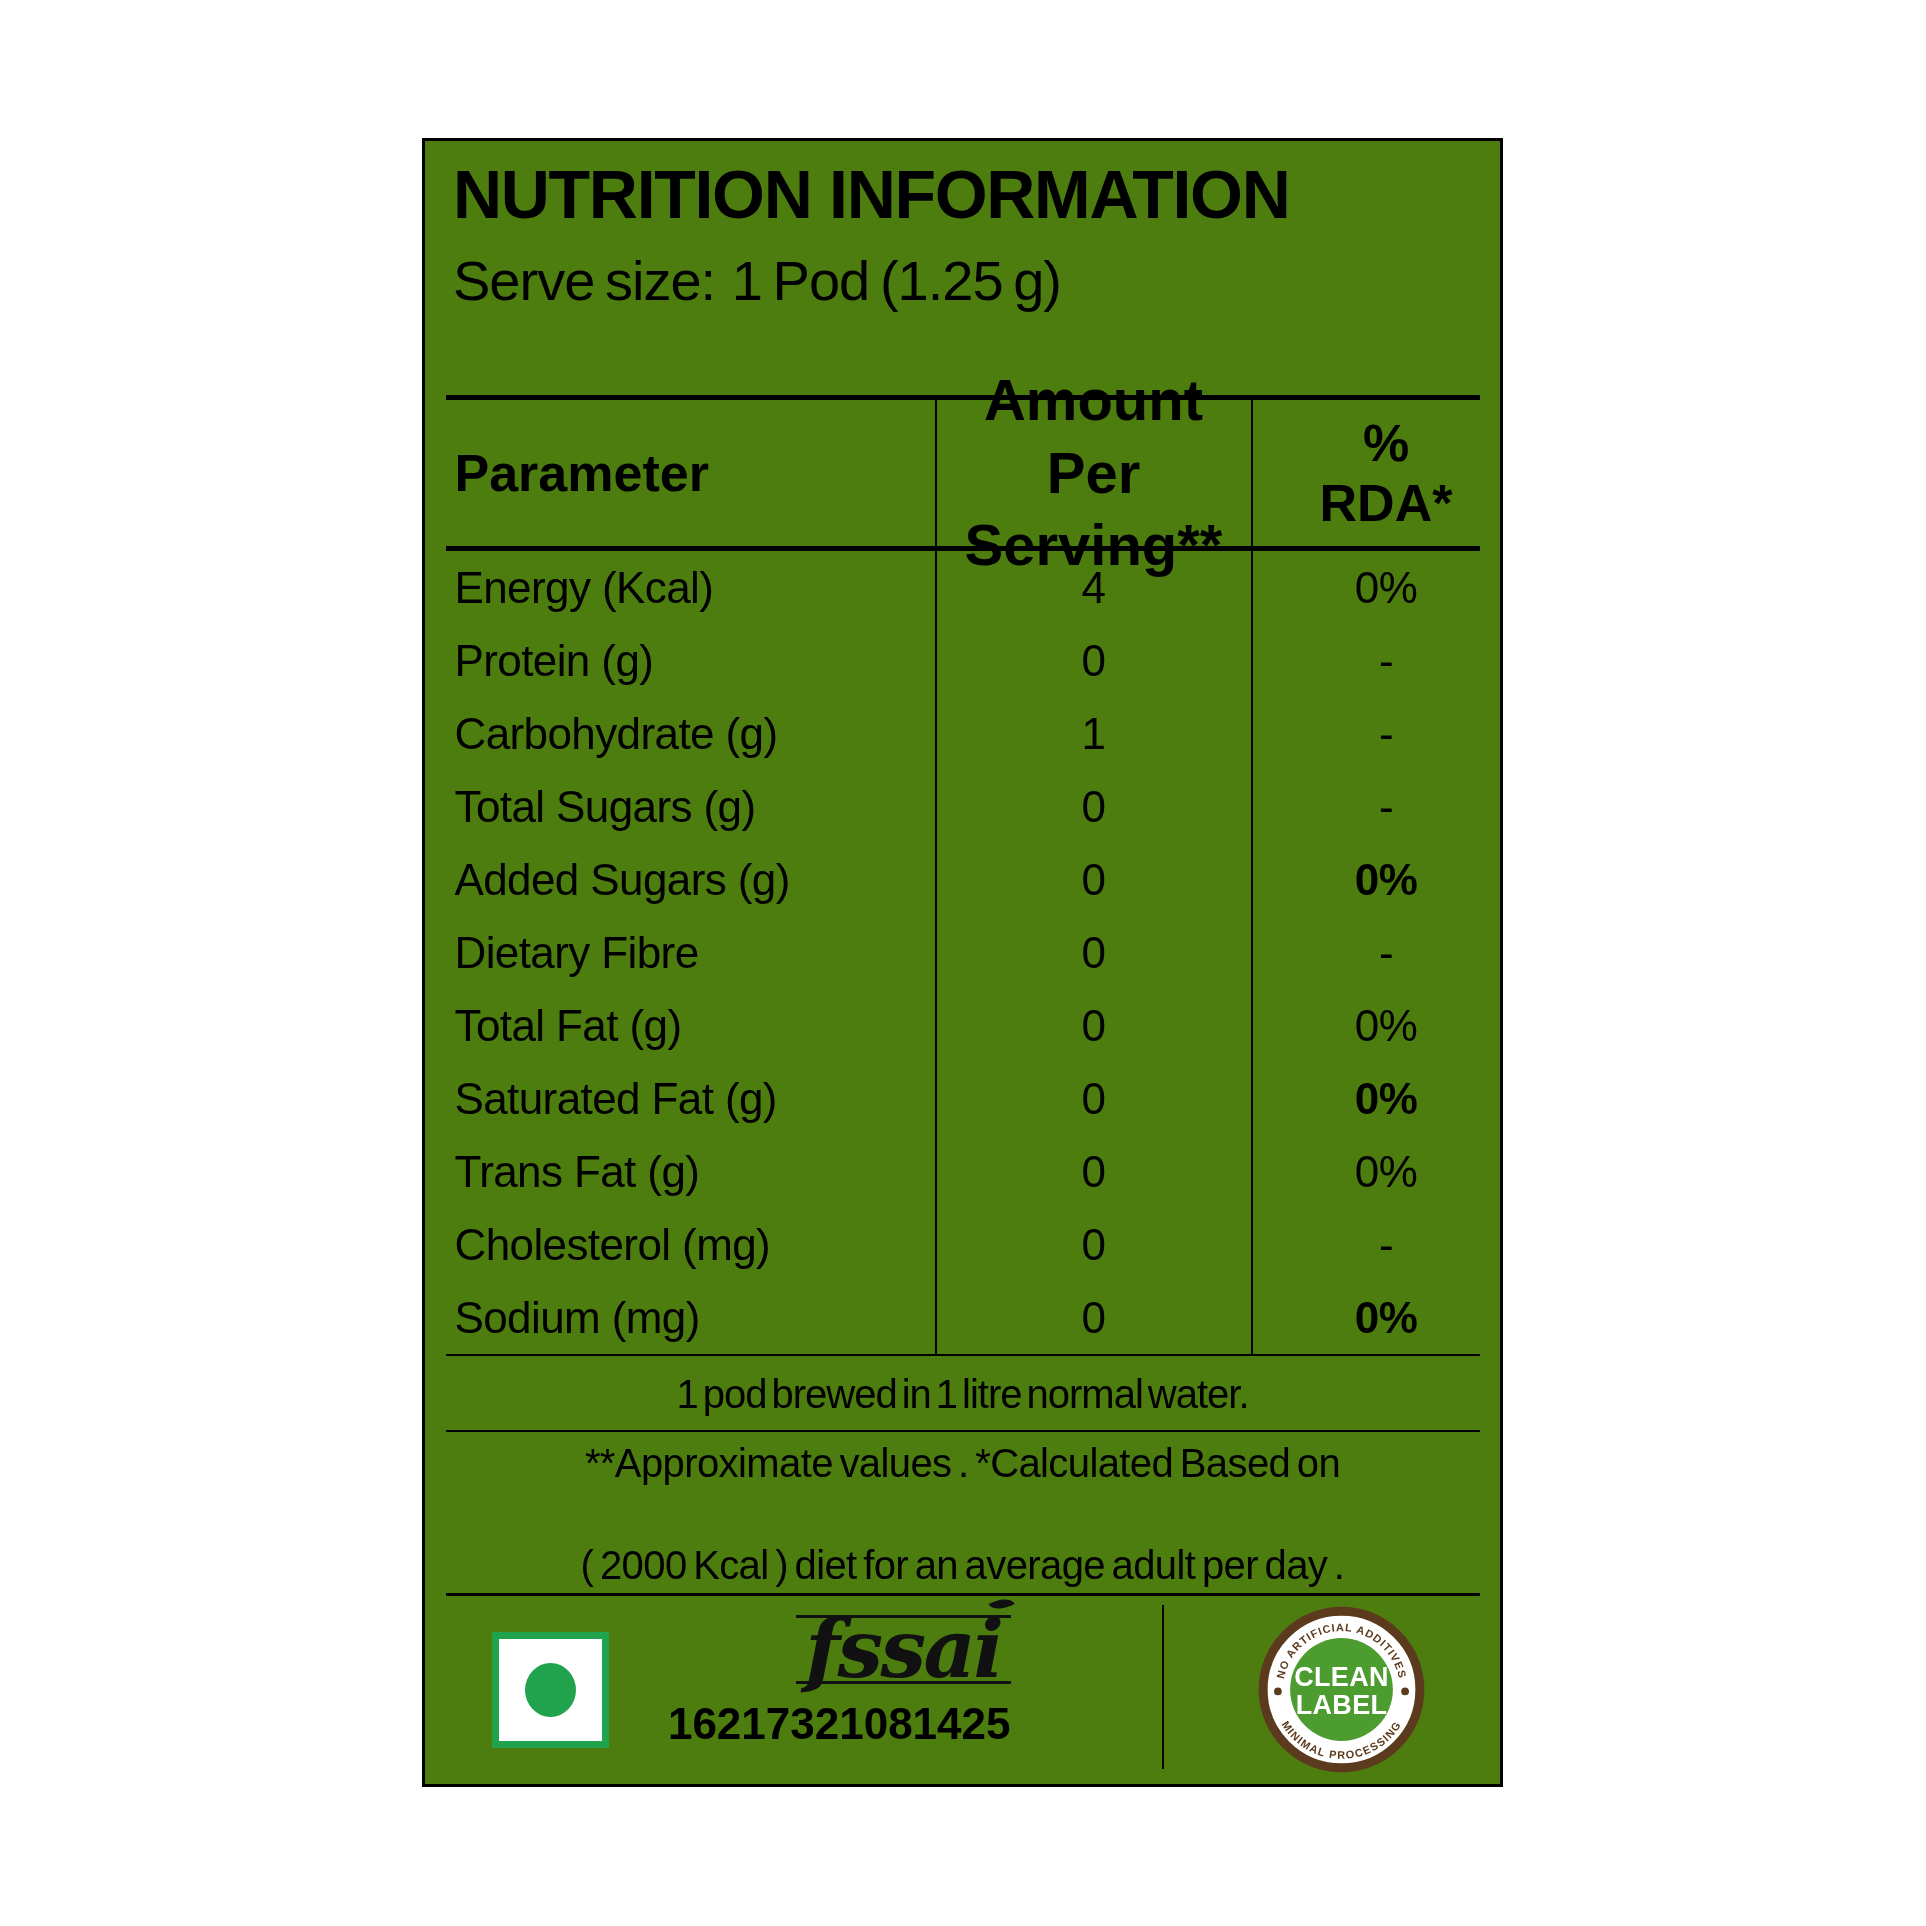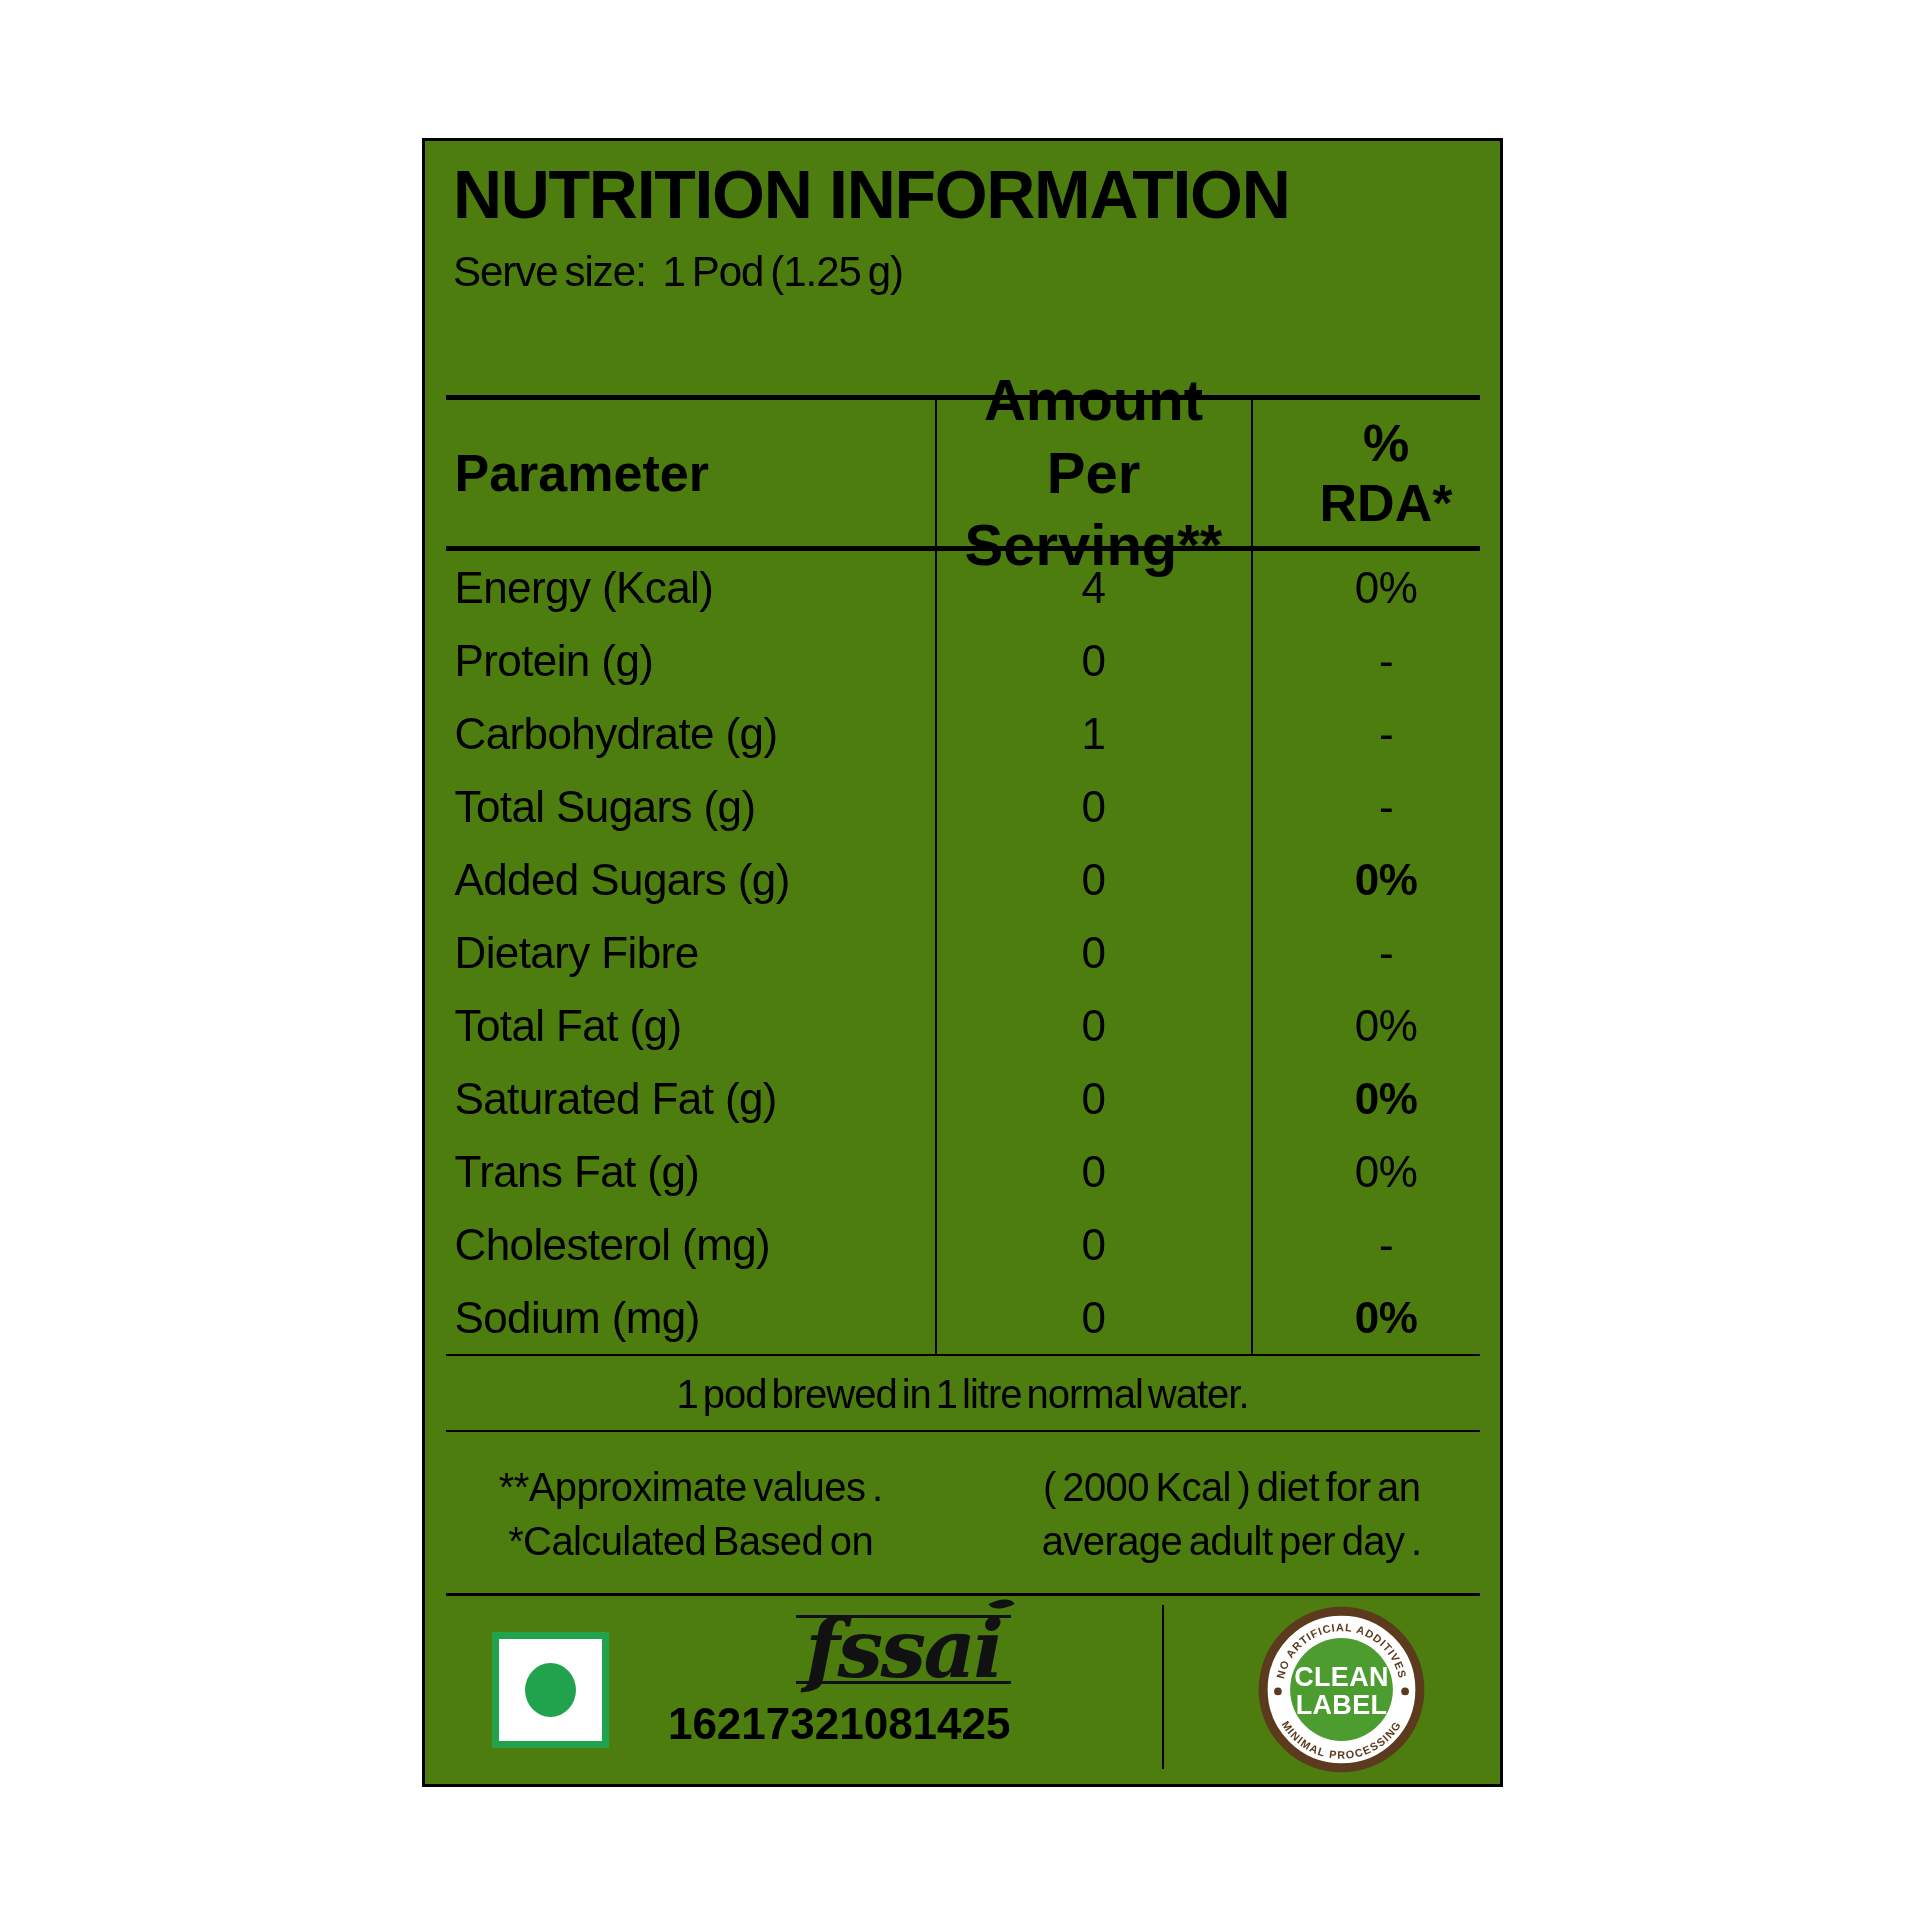"Serve size: 1 Pod (1.25" .serve-line { font-size: 42px -> 56px }
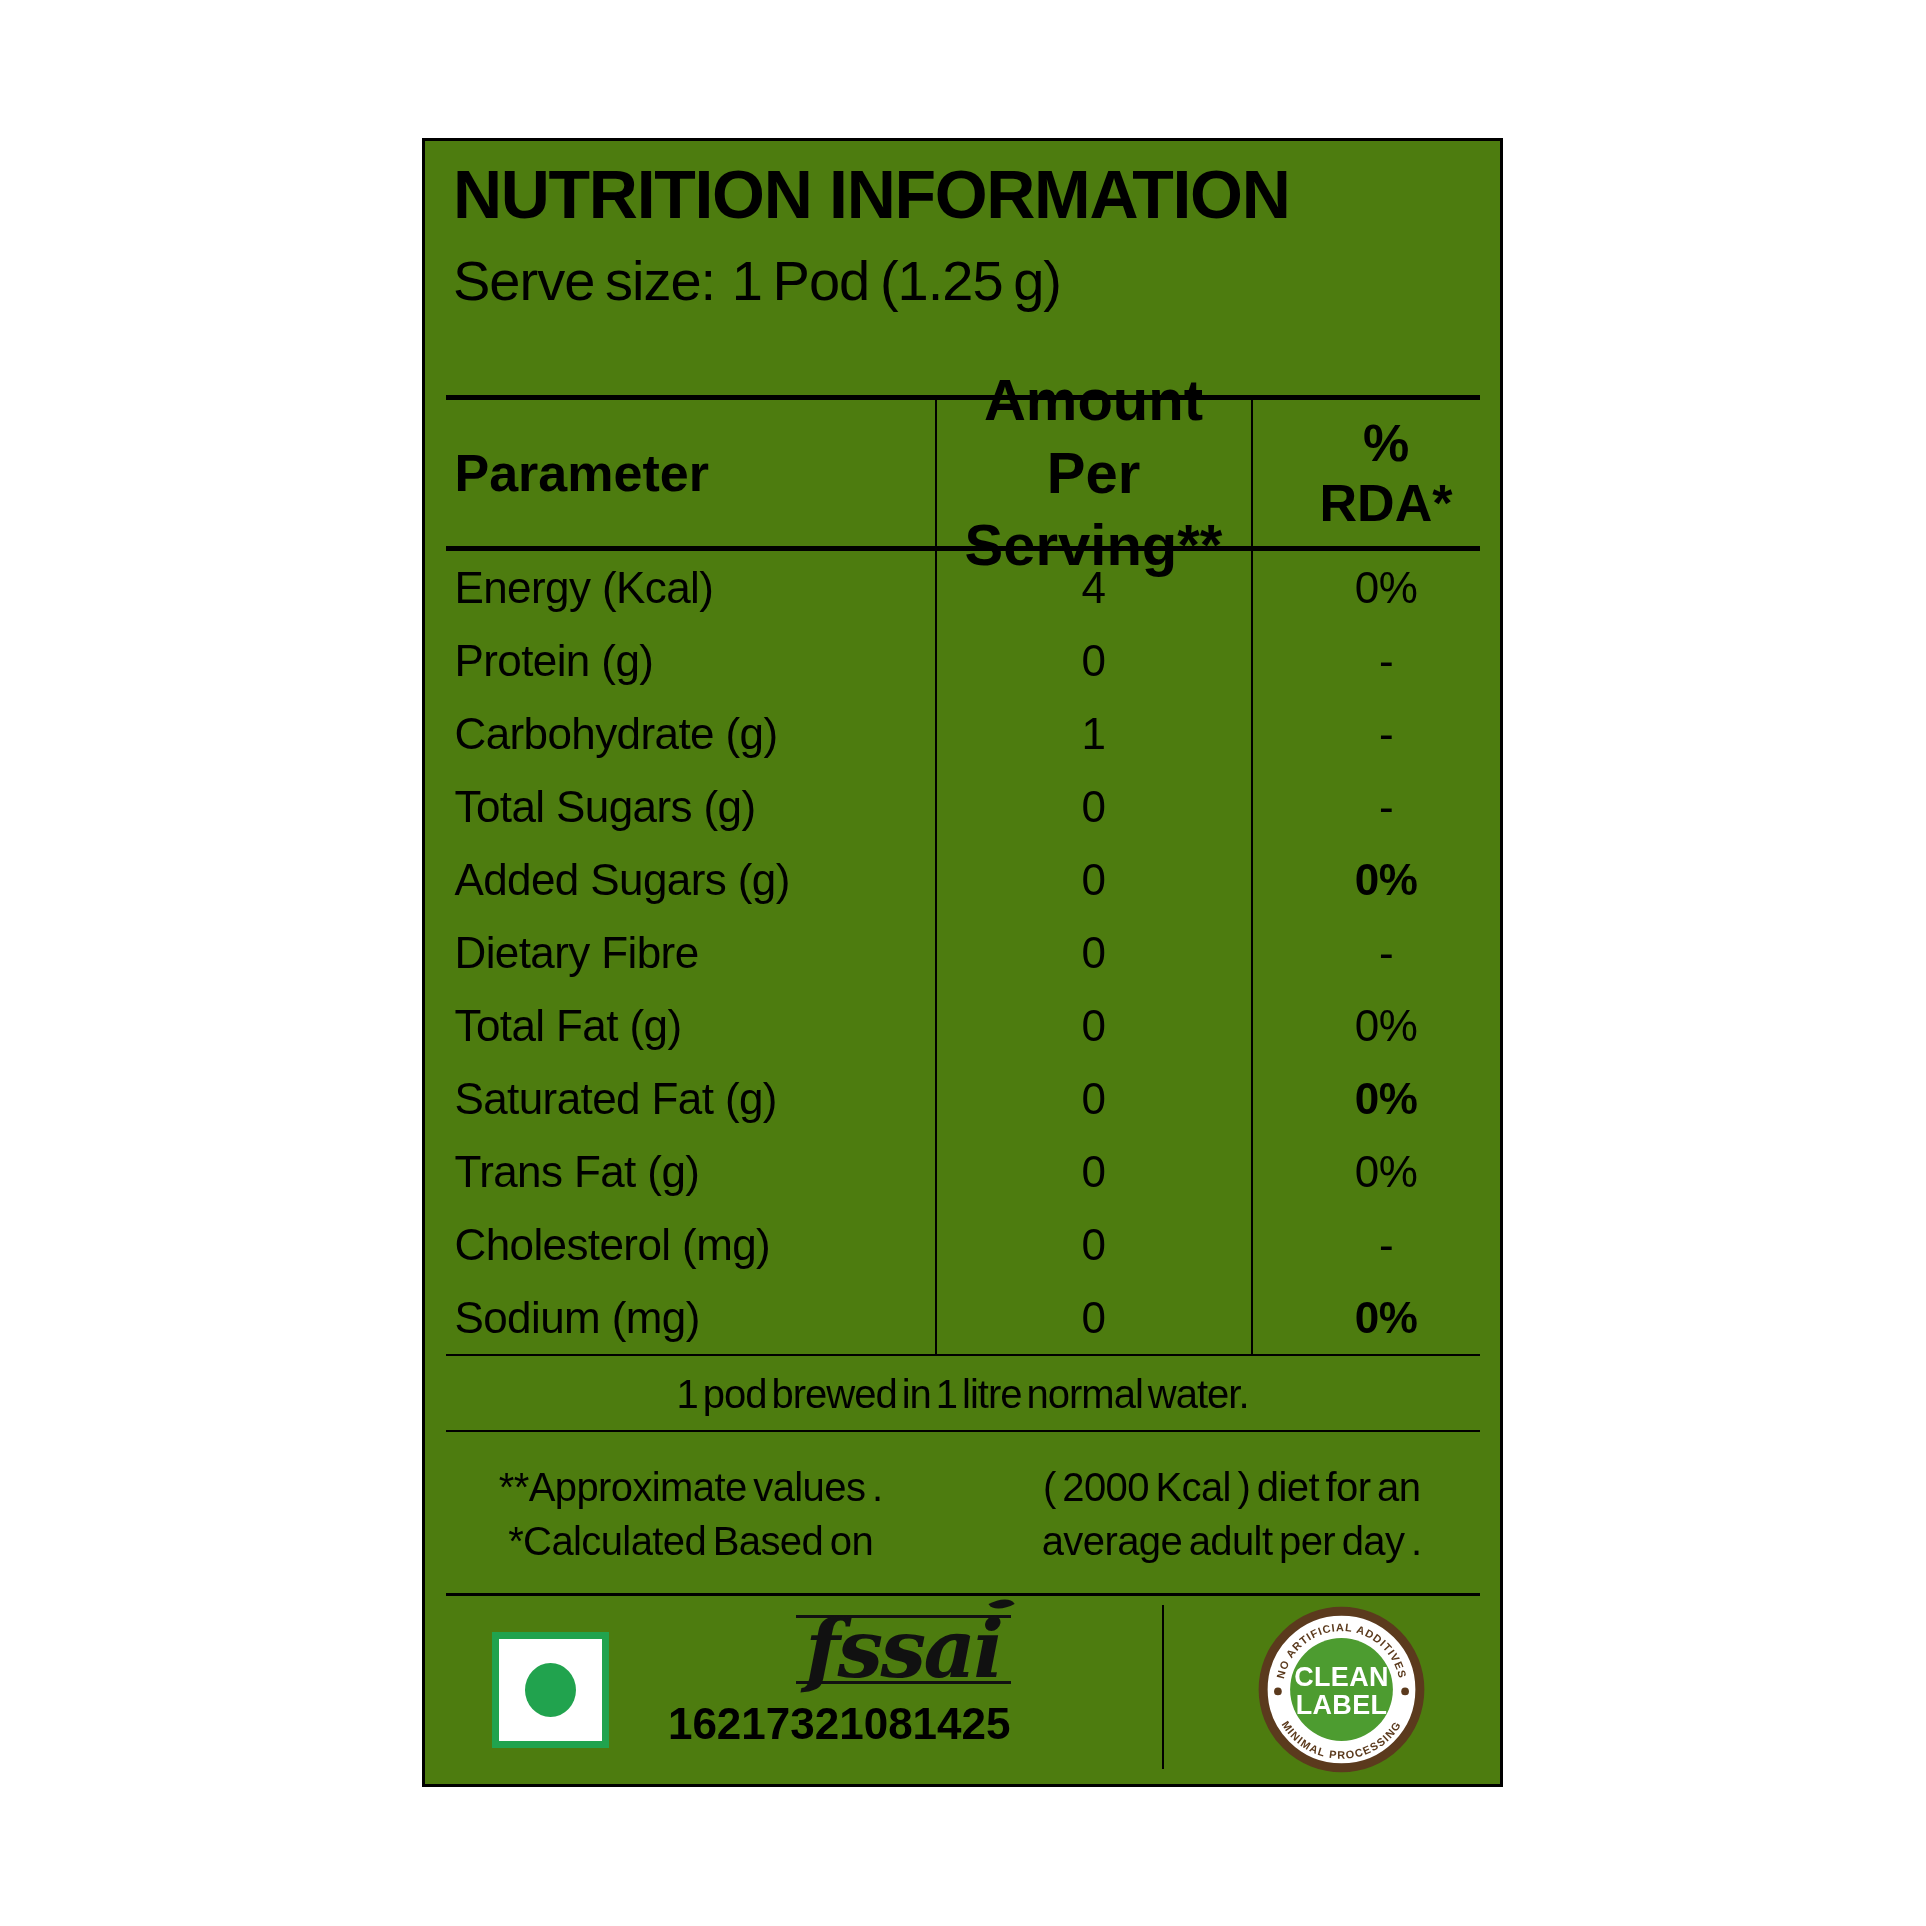"**Approximate values . *Calculated Based" .footnote { flex-direction: row -> column }
